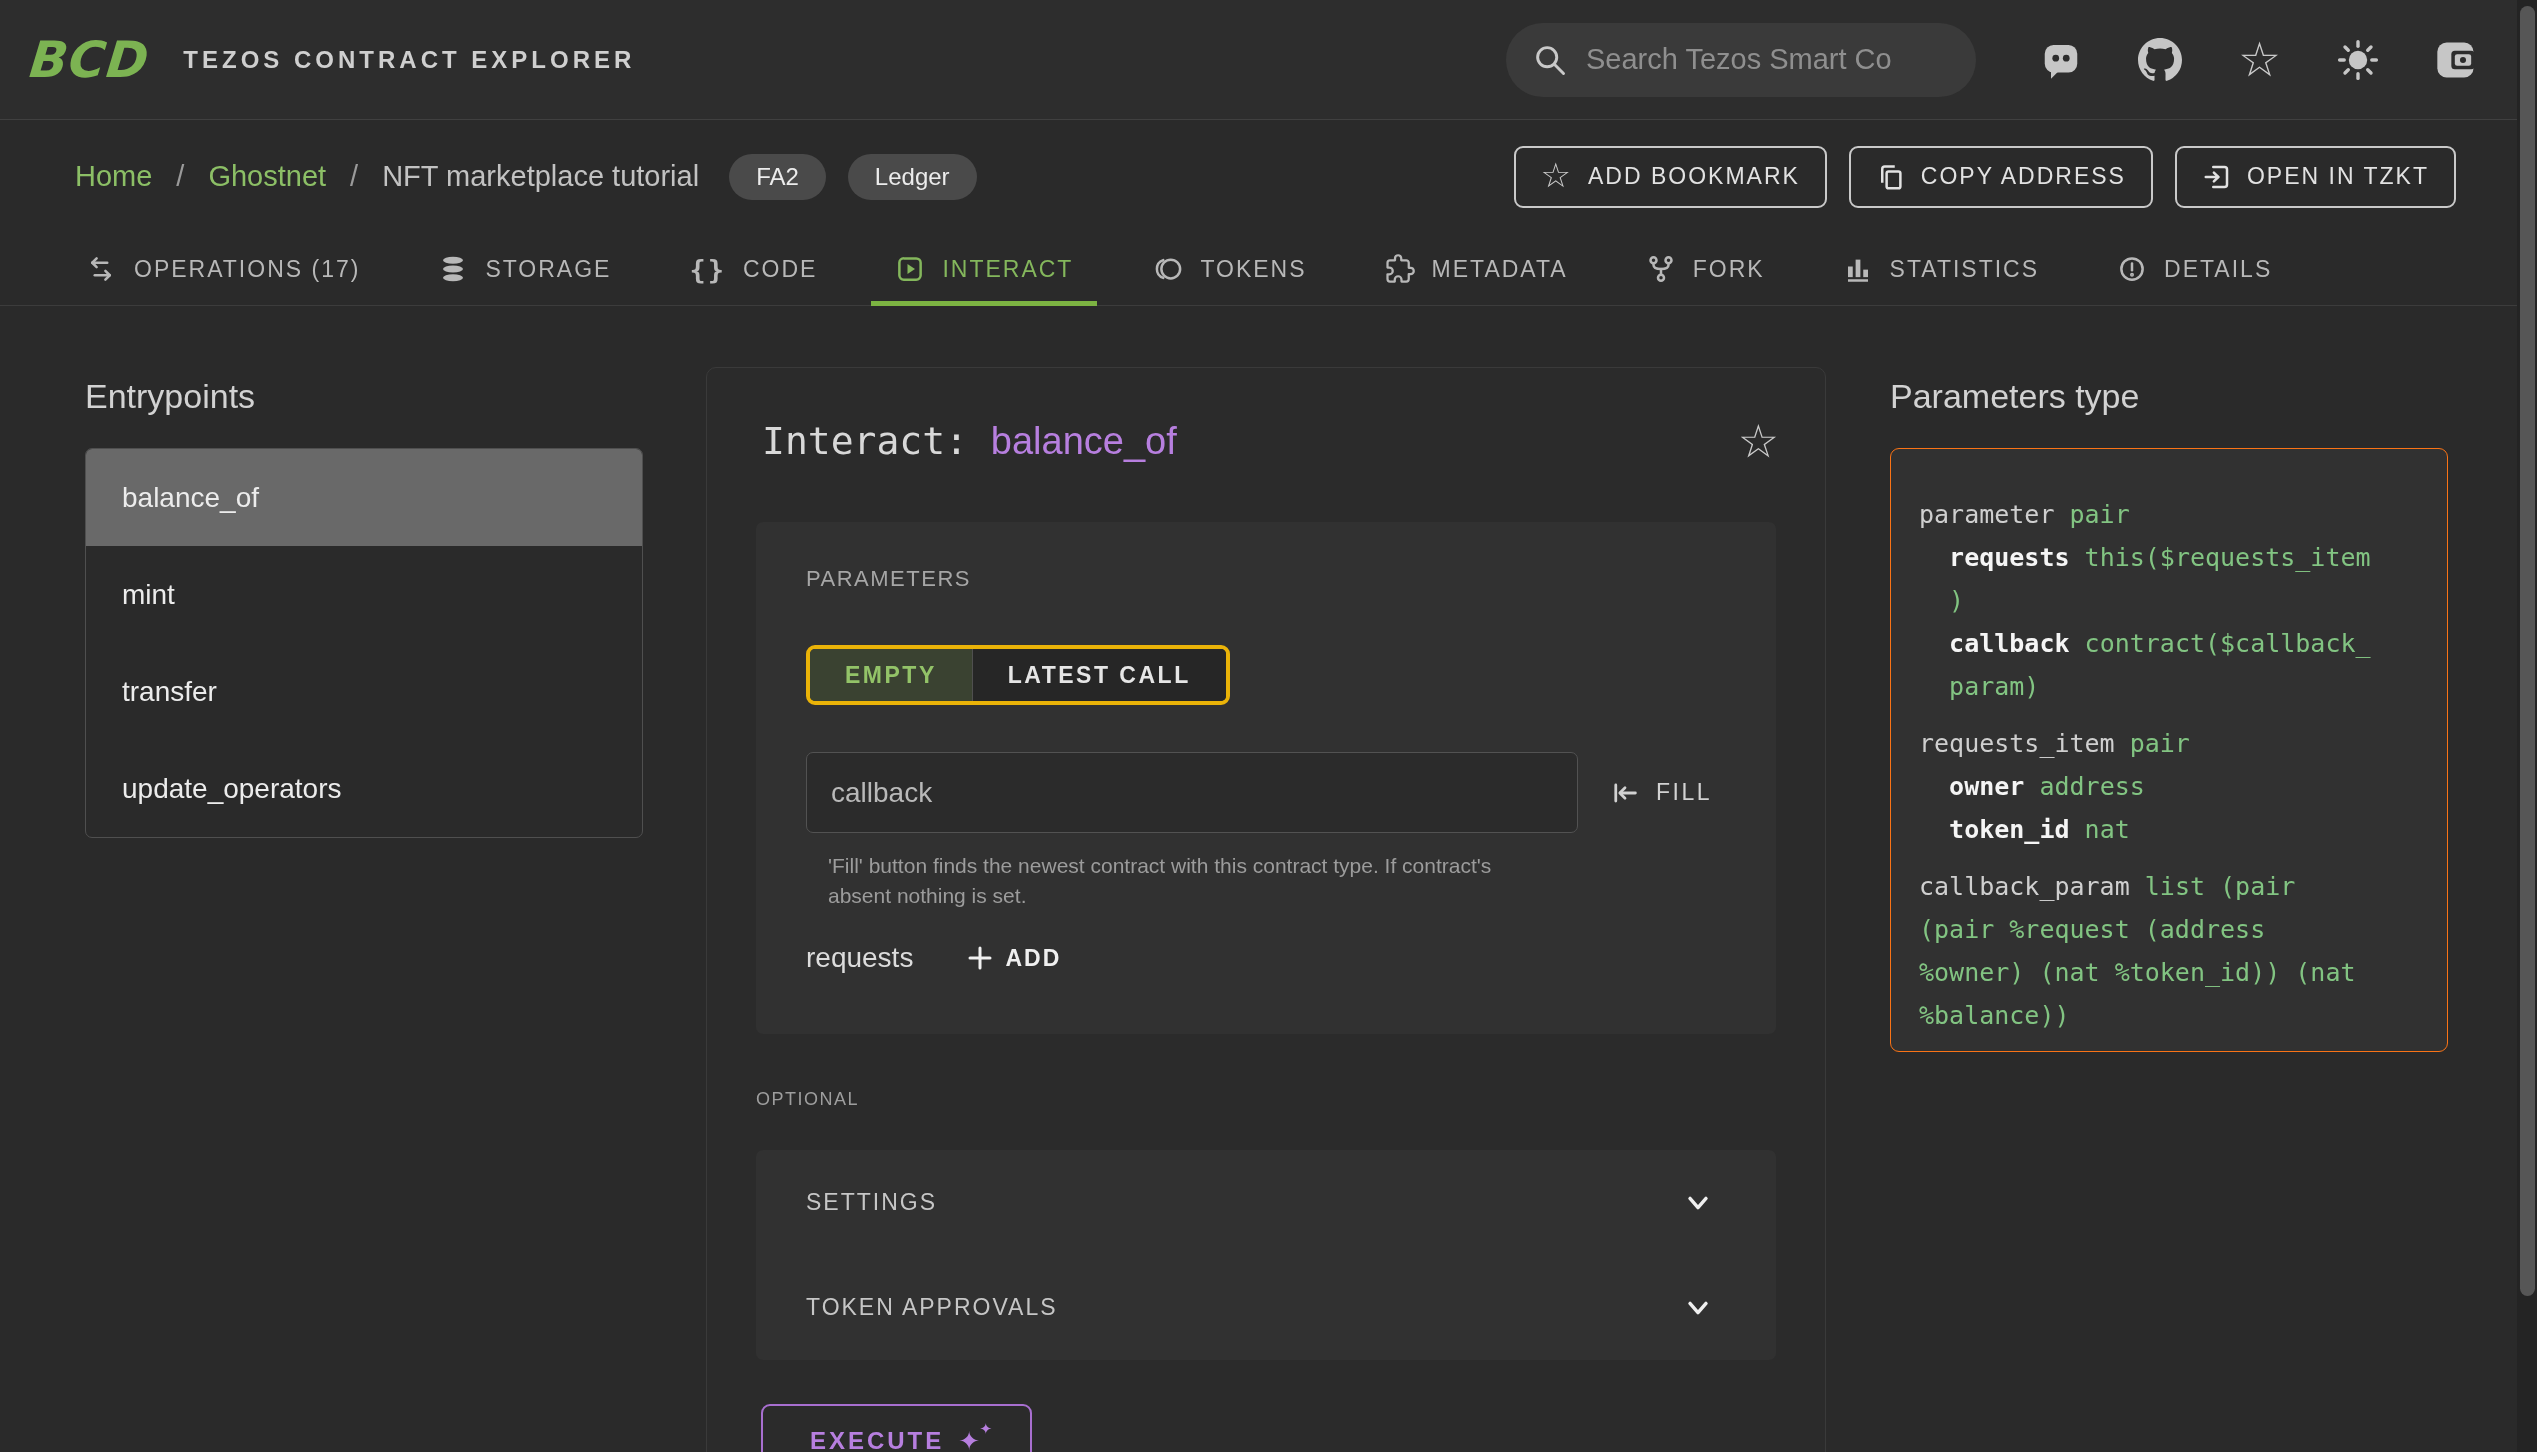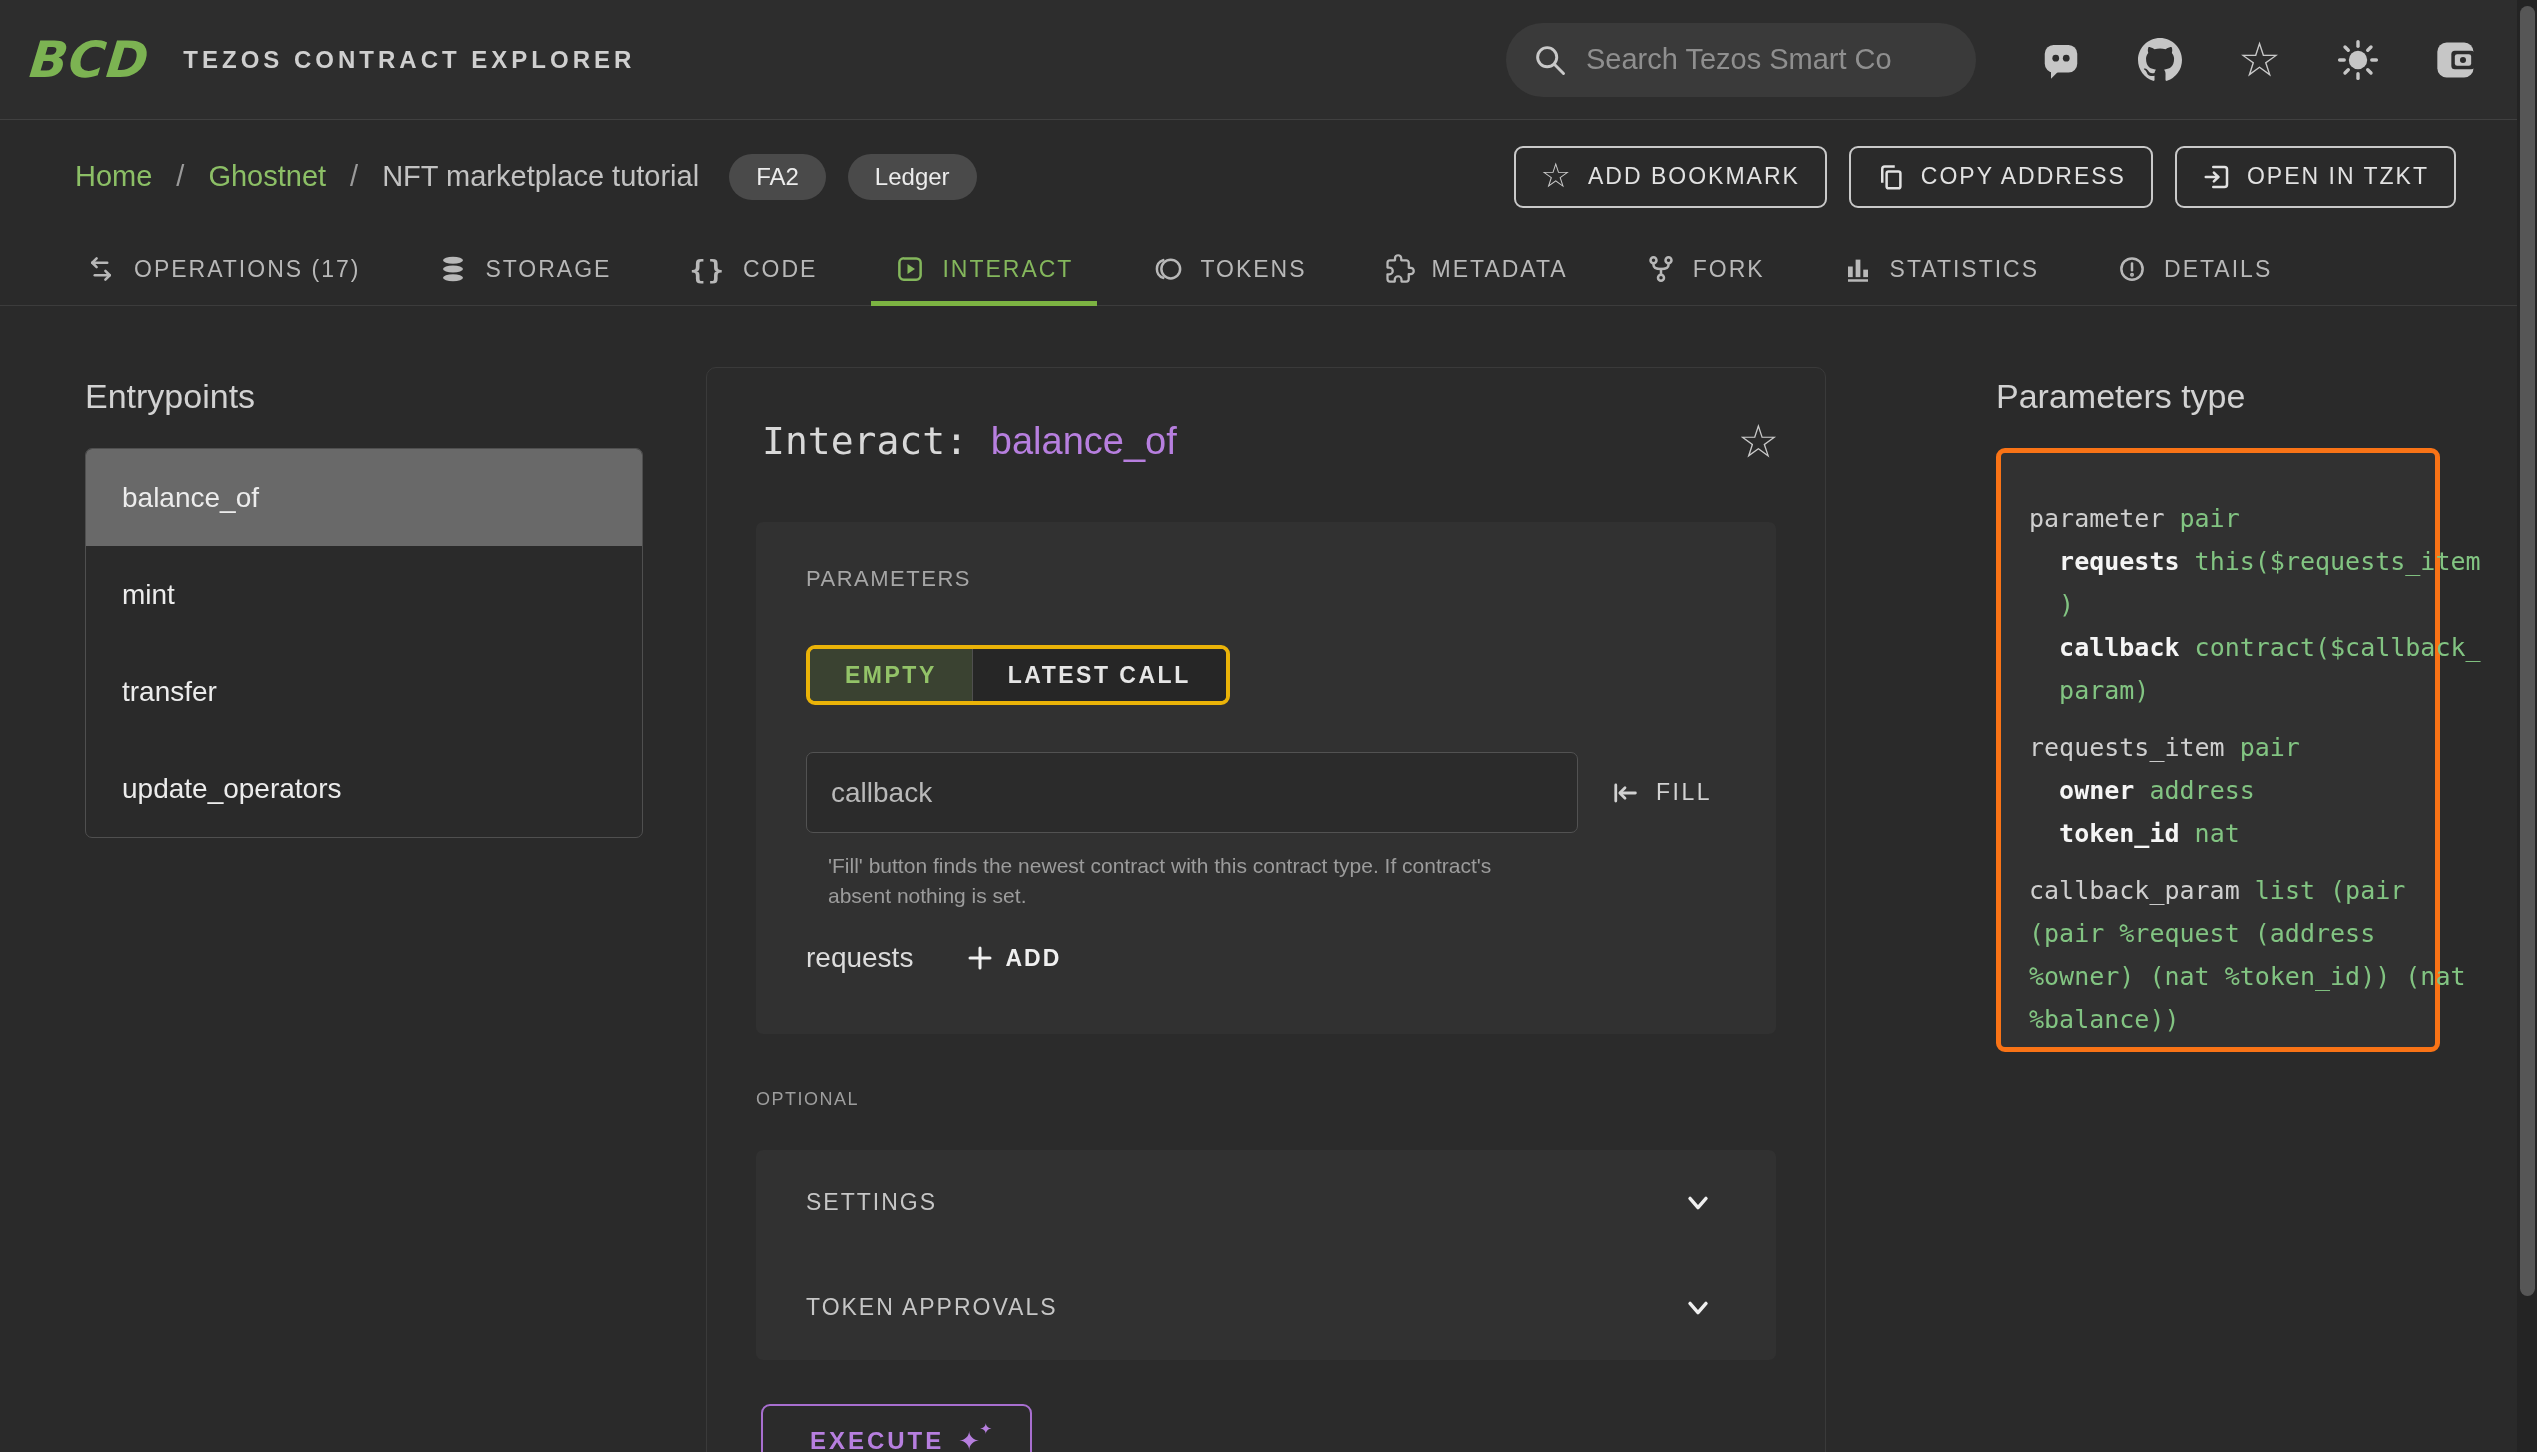"Parameters type" .right-col { left: 1996px -> 1890px; width: 444px -> 558px }
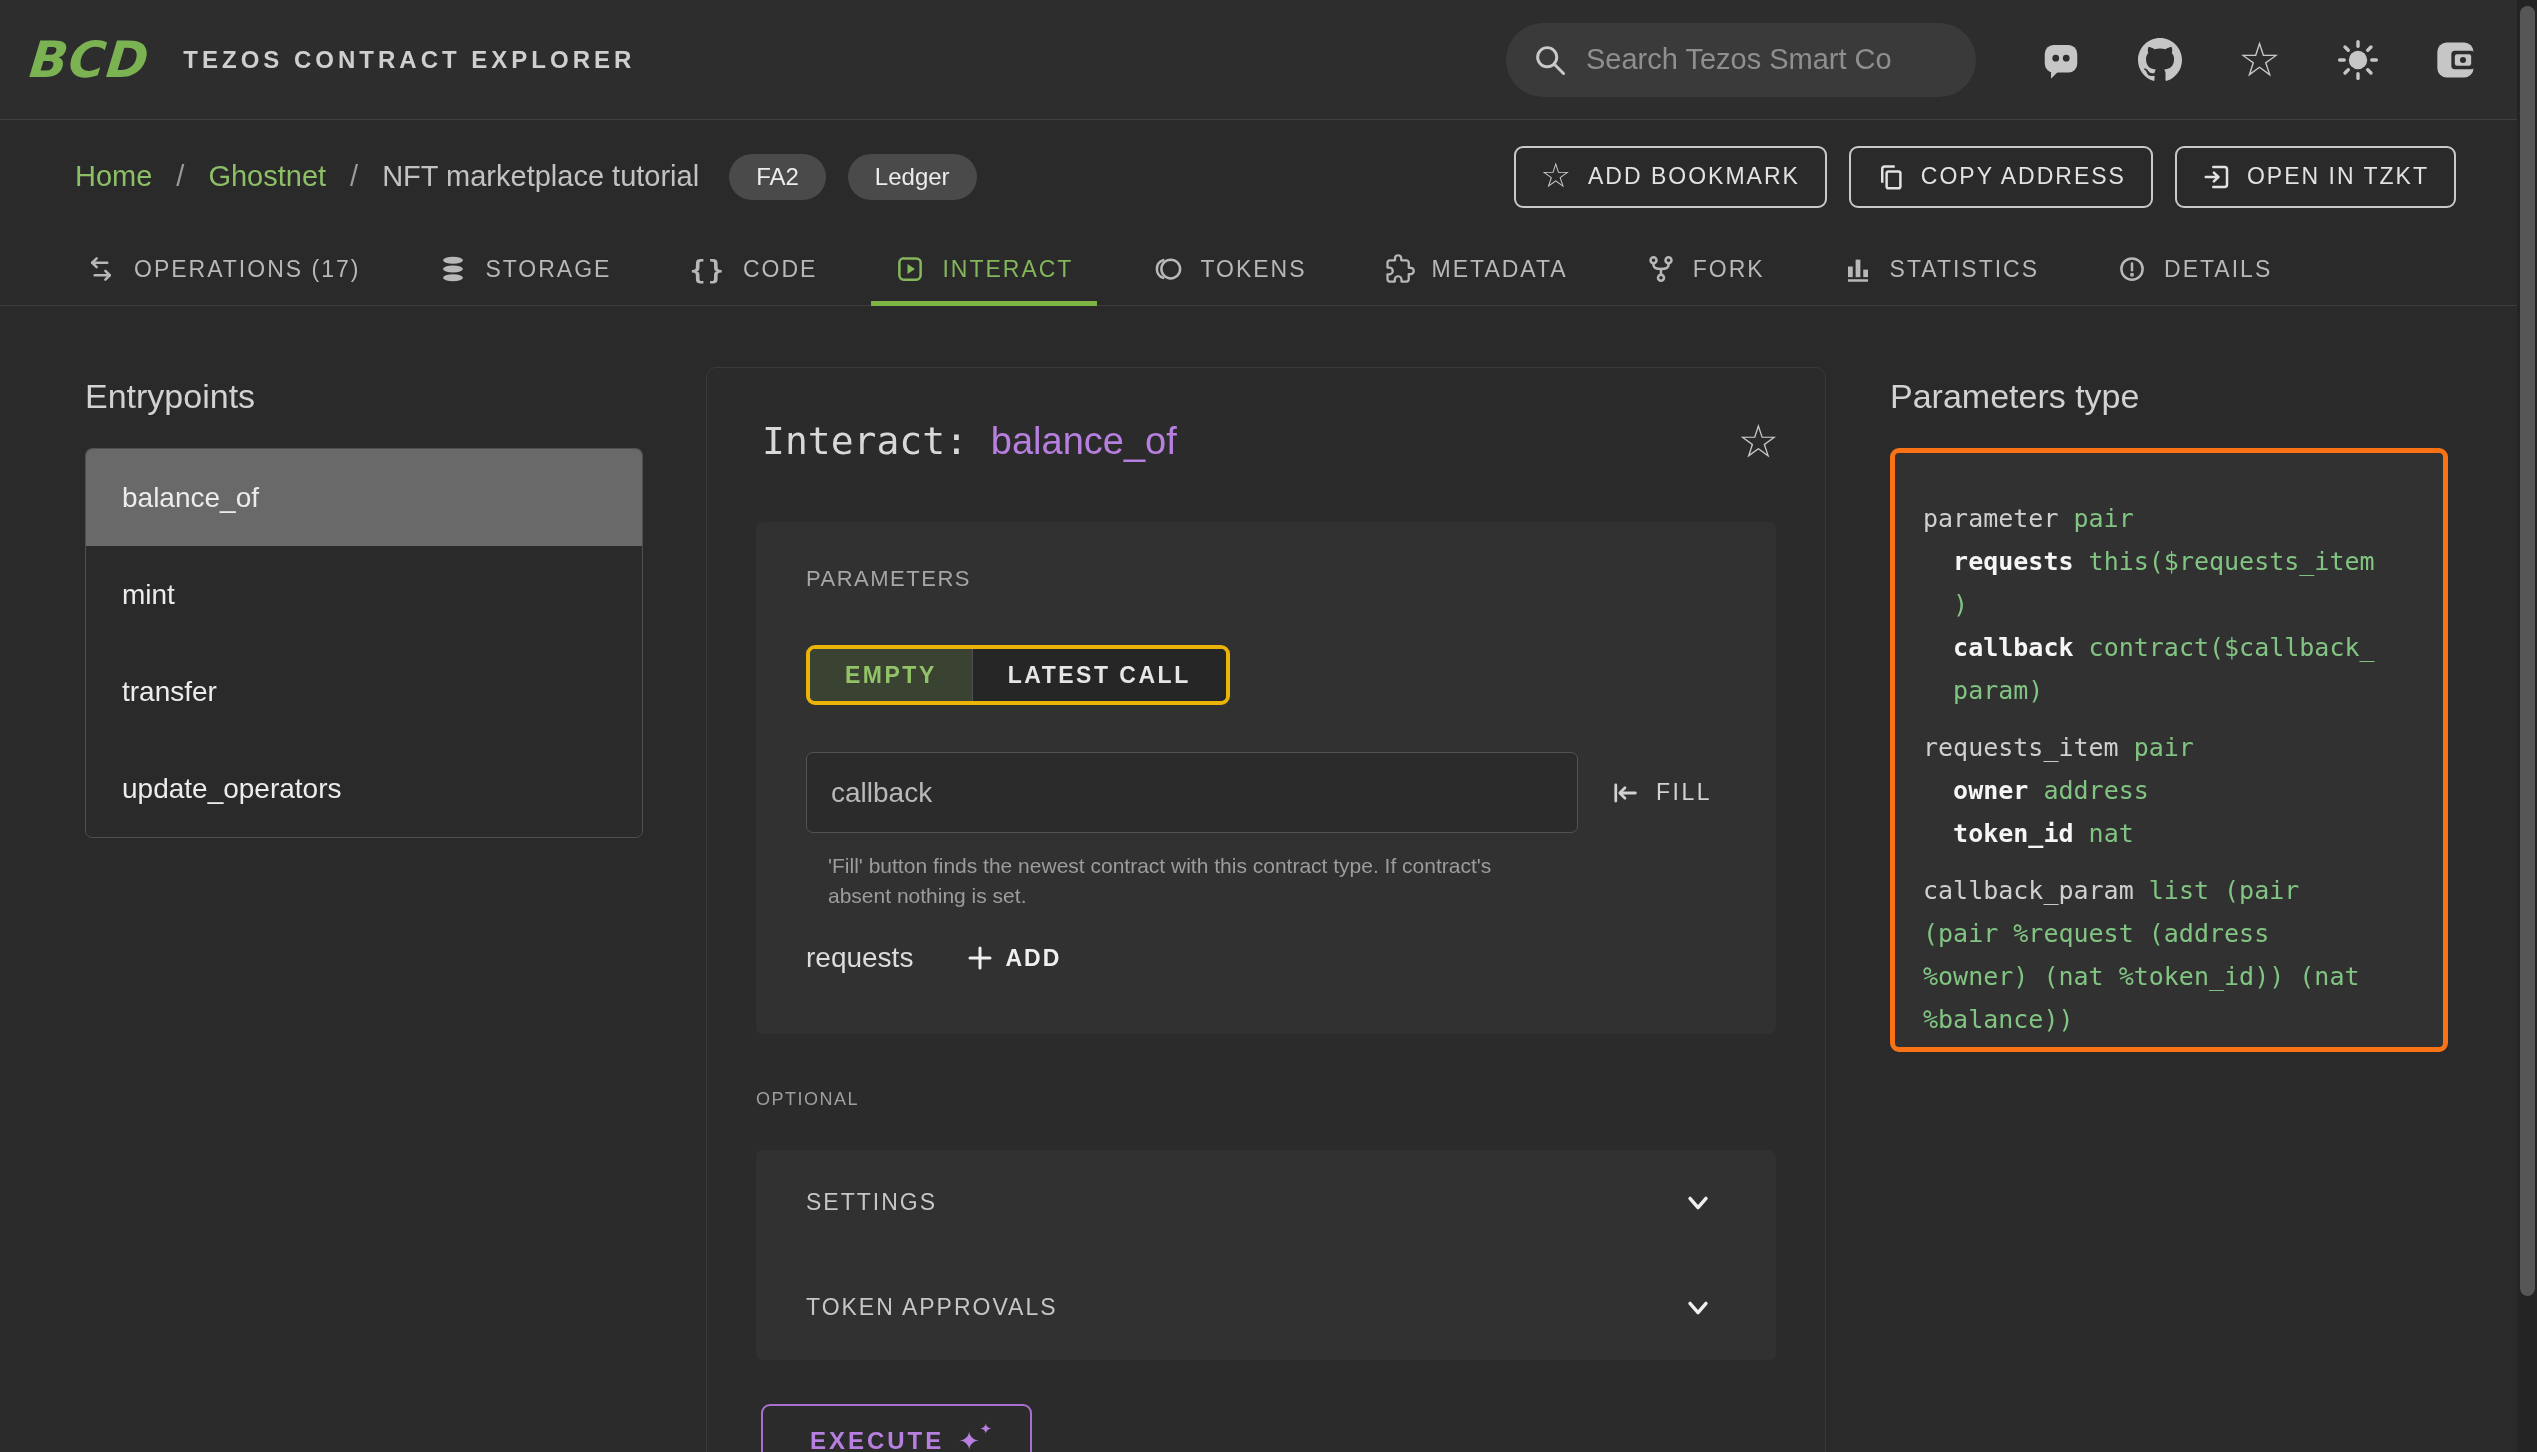"parameter pair" .code-panel { border: 5px solid #f97316 -> 1px solid #f97316 }
